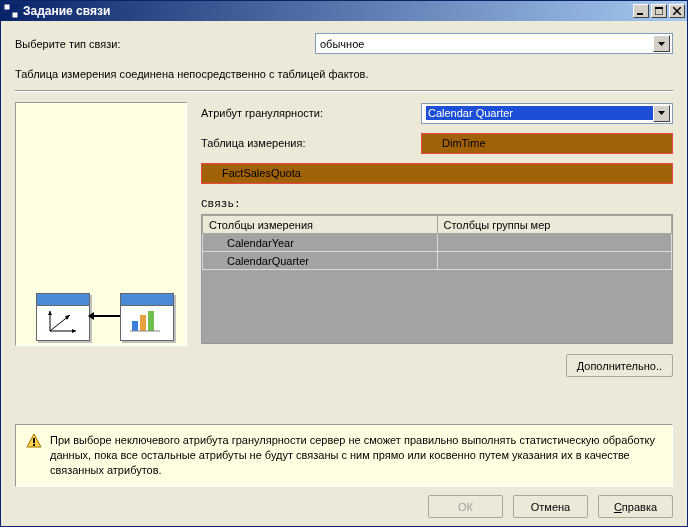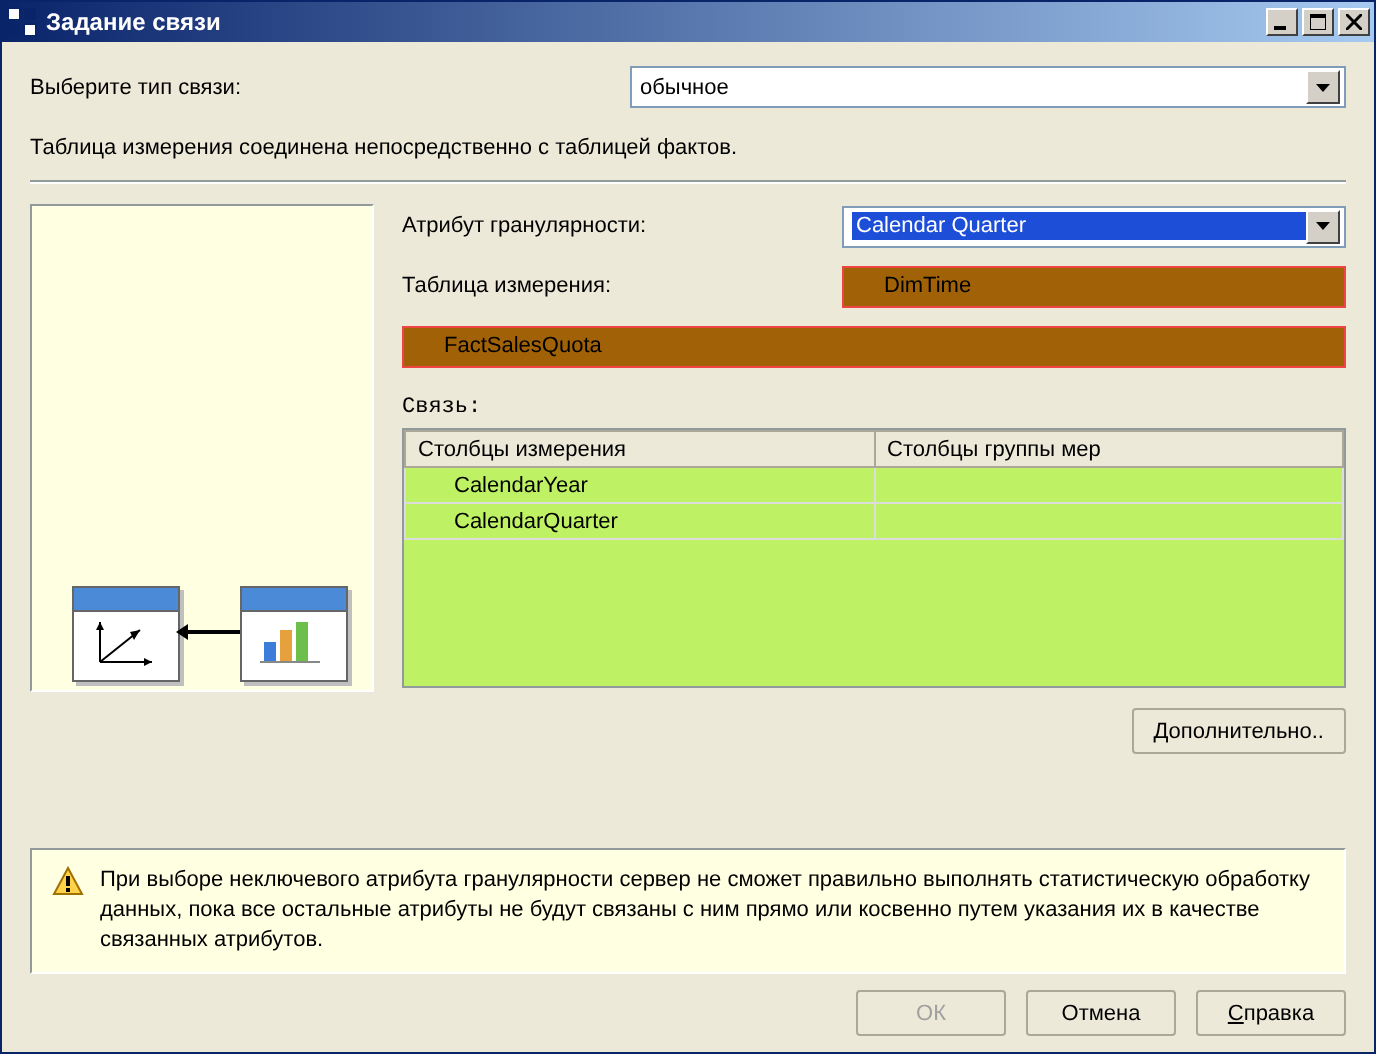"Столбцы измерения" .grid { background: #bef264 -> #a3a3a3 }
